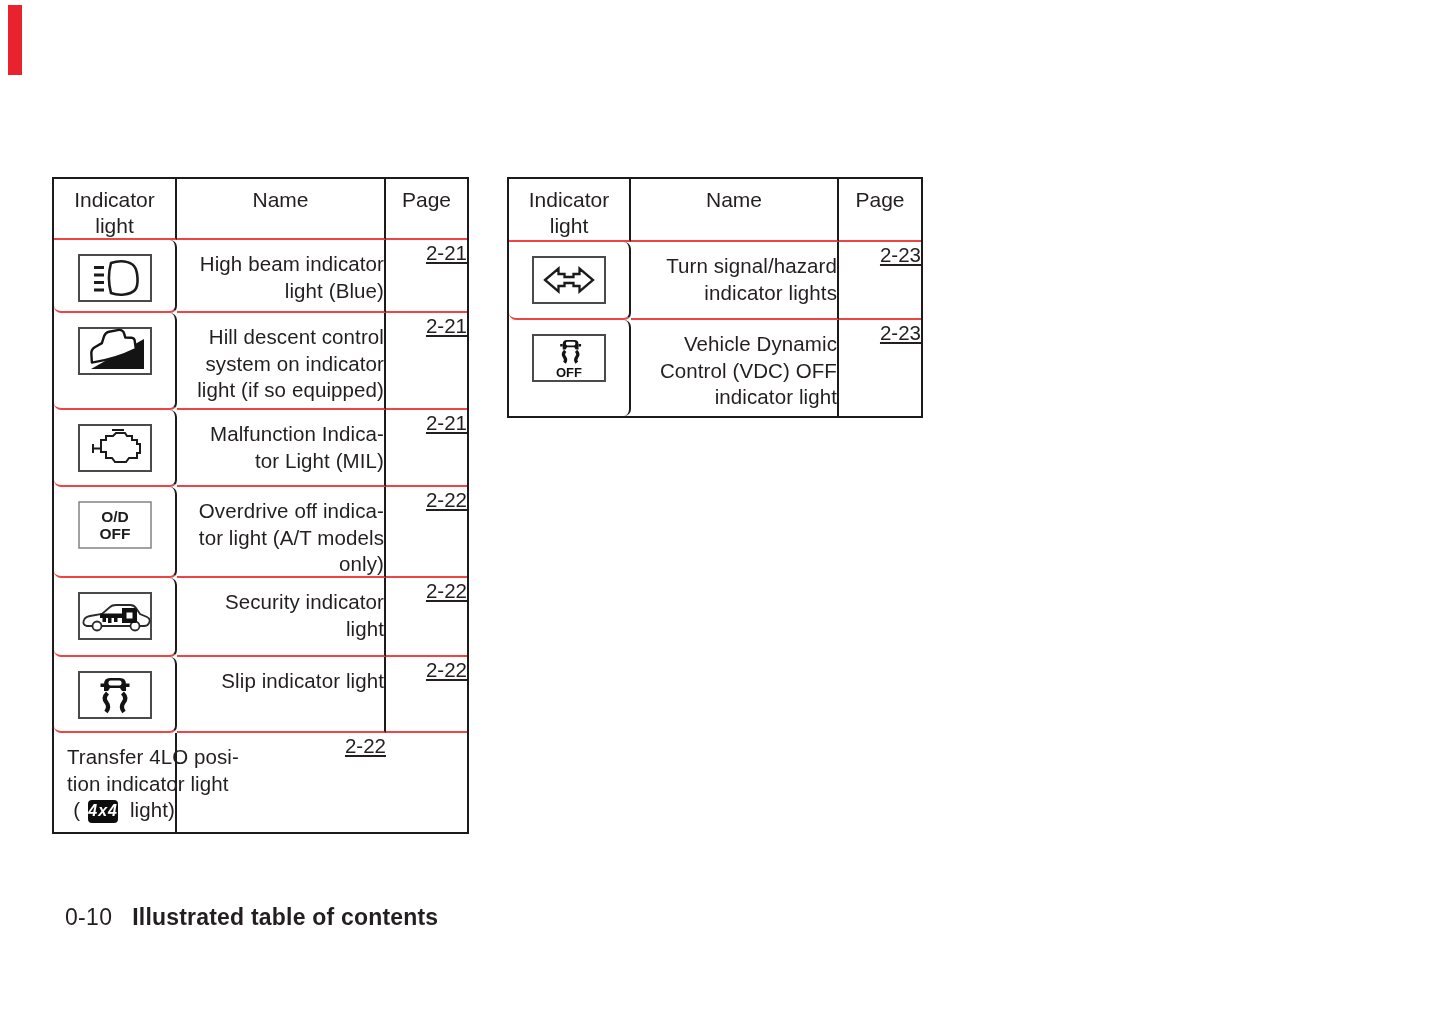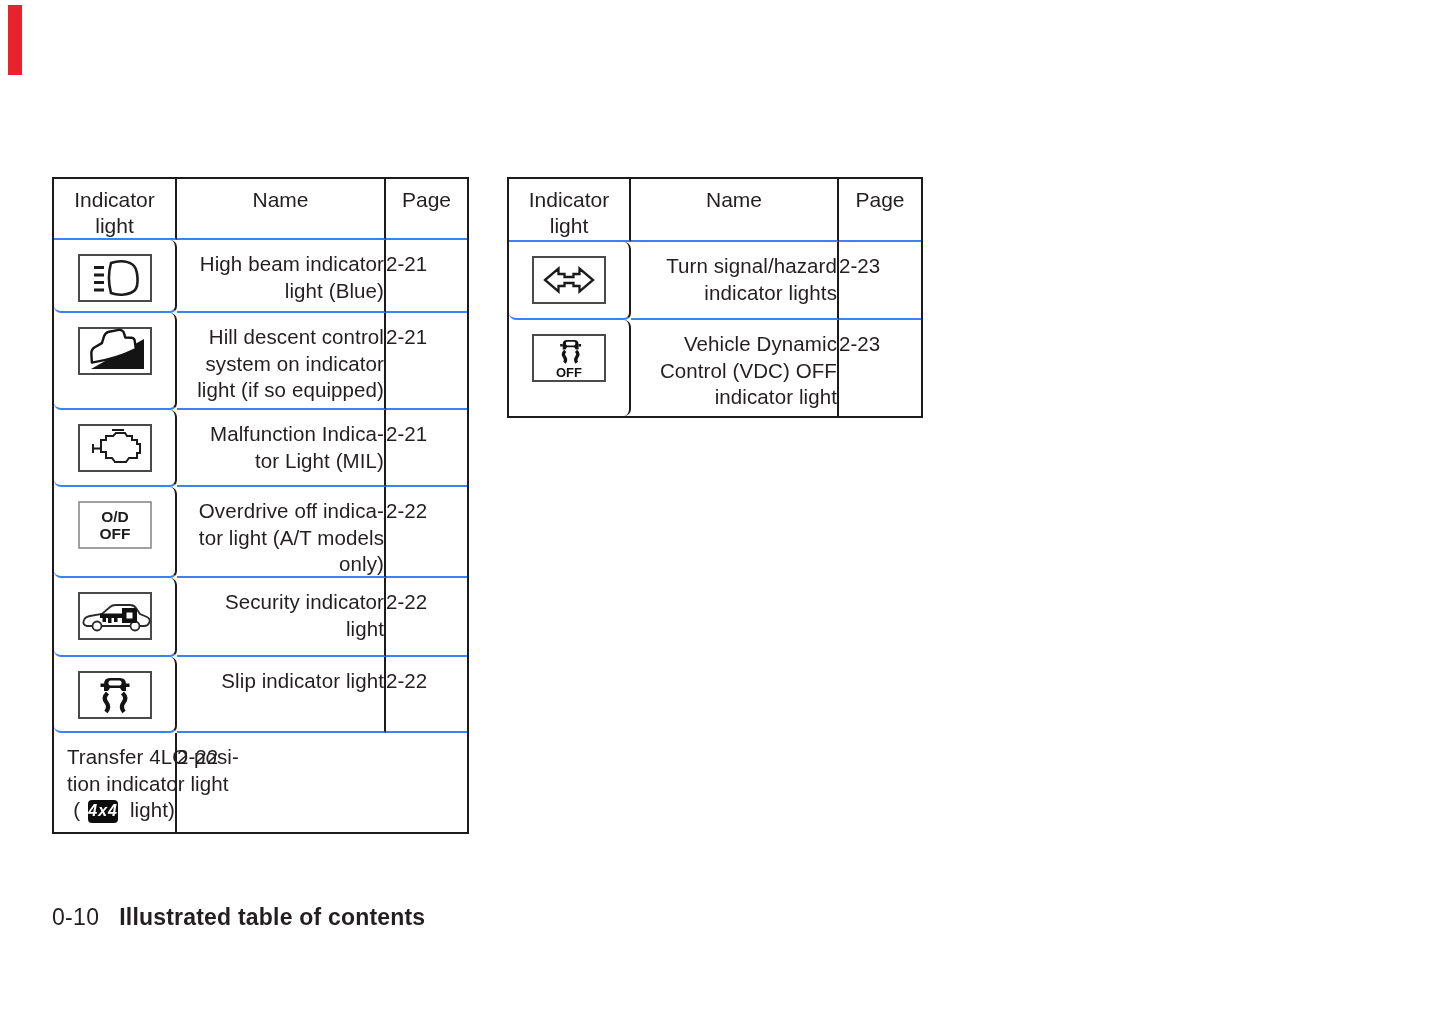"Indicator" .cell { border-bottom: 2px solid #3b82f6 -> 2px solid #ef4444 }
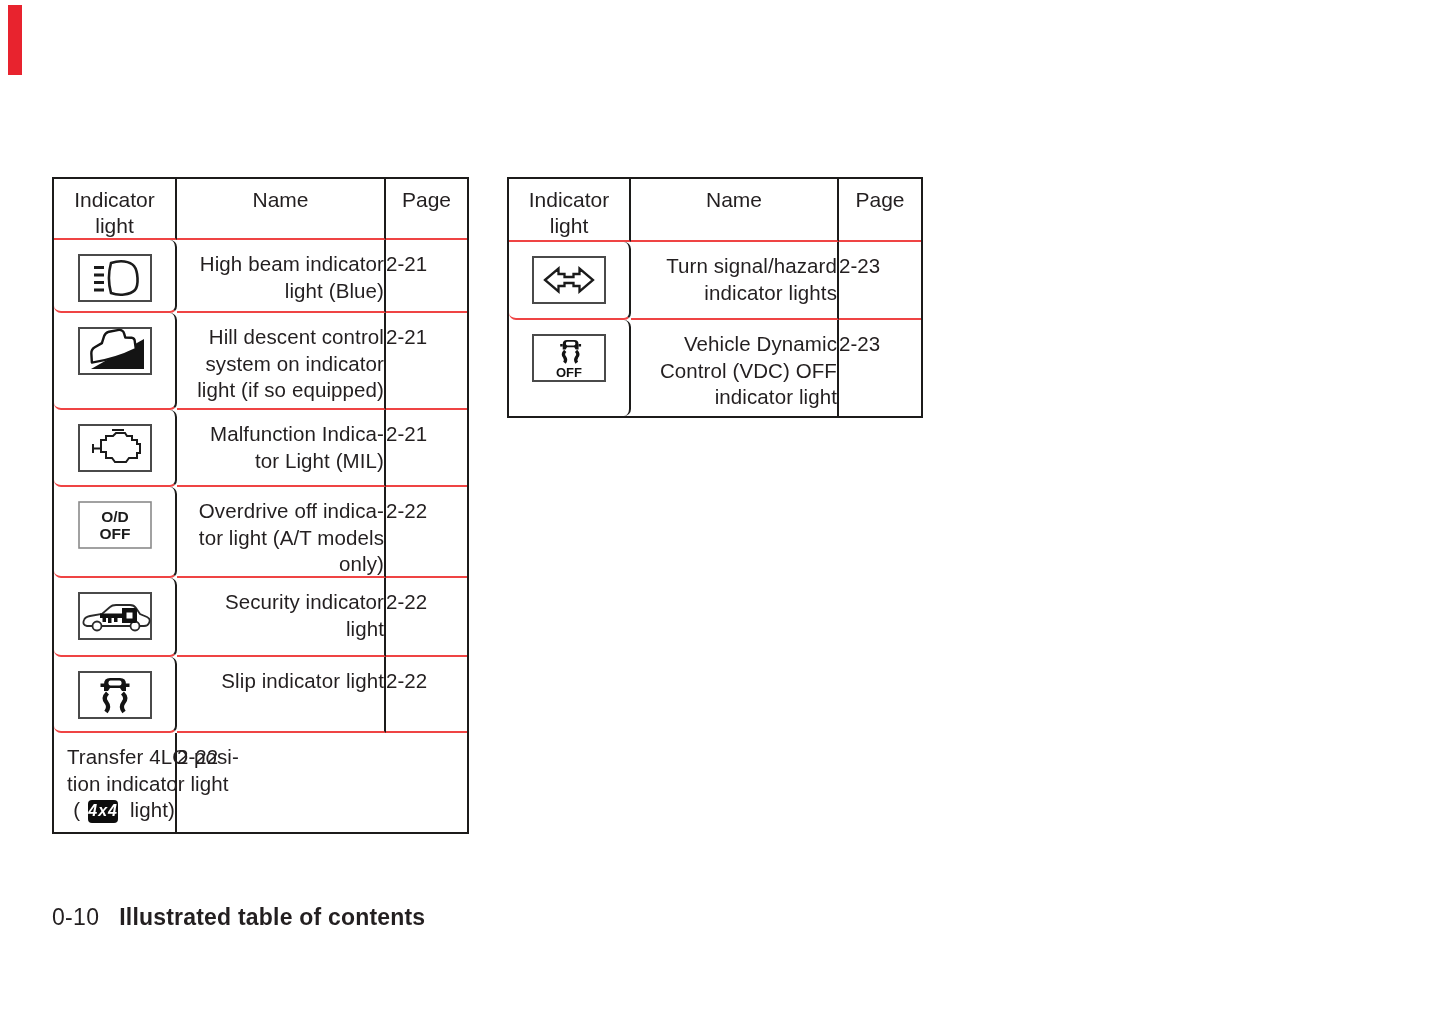"2-21" .cp { padding-top: 12px -> 1px; text-align: left -> right; text-decoration: none -> underline }
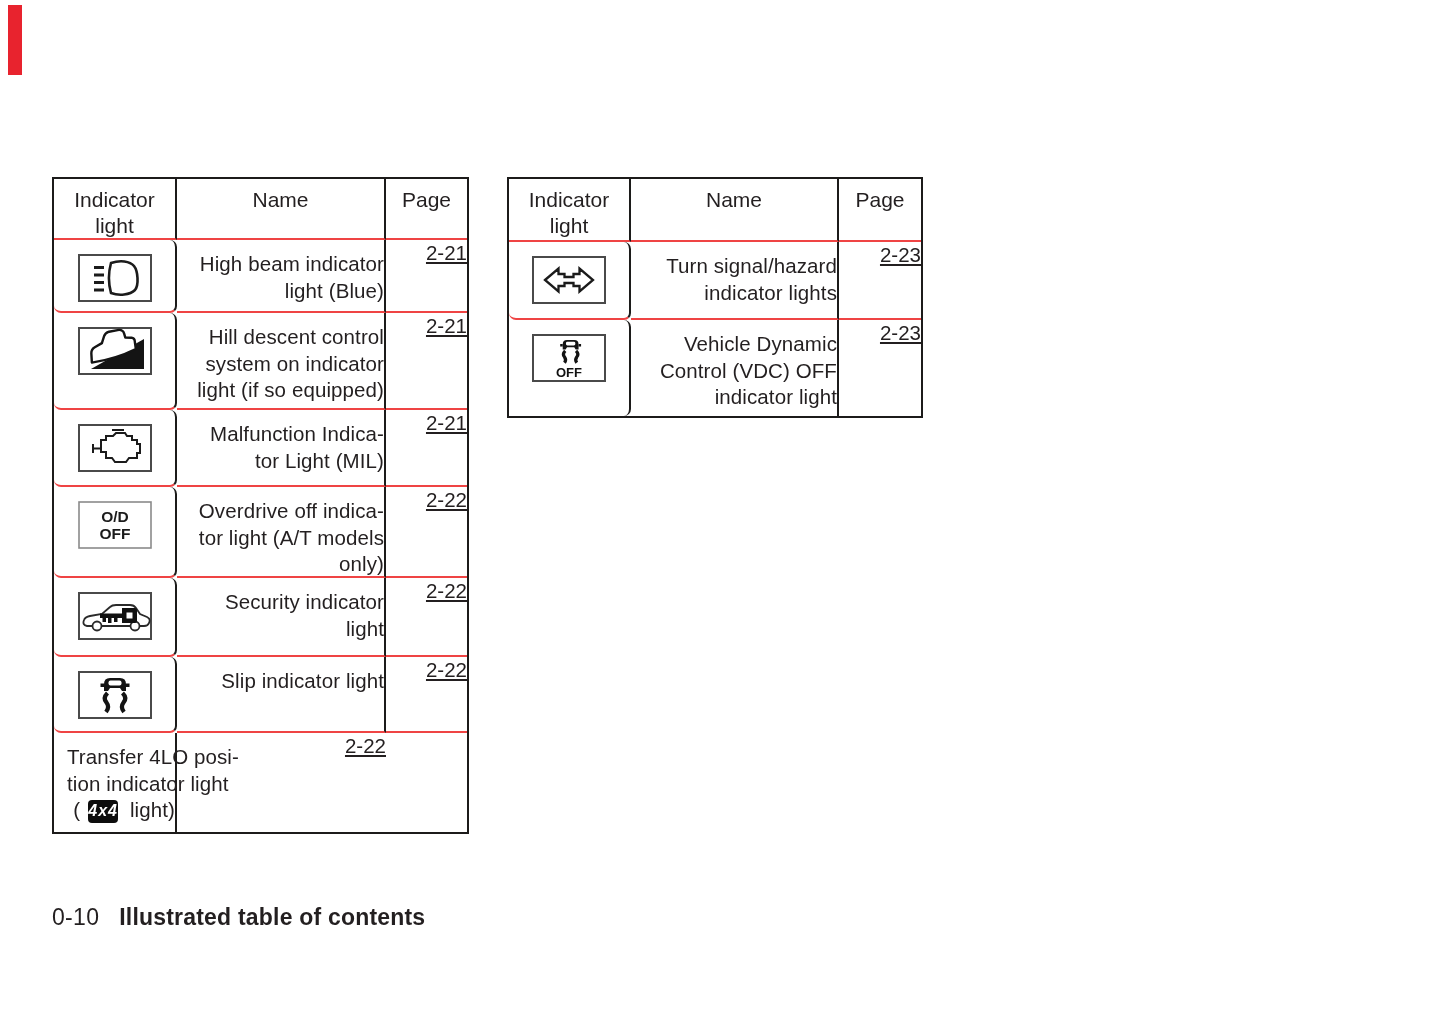"0-10" .footer { left: 52px -> 65px }
